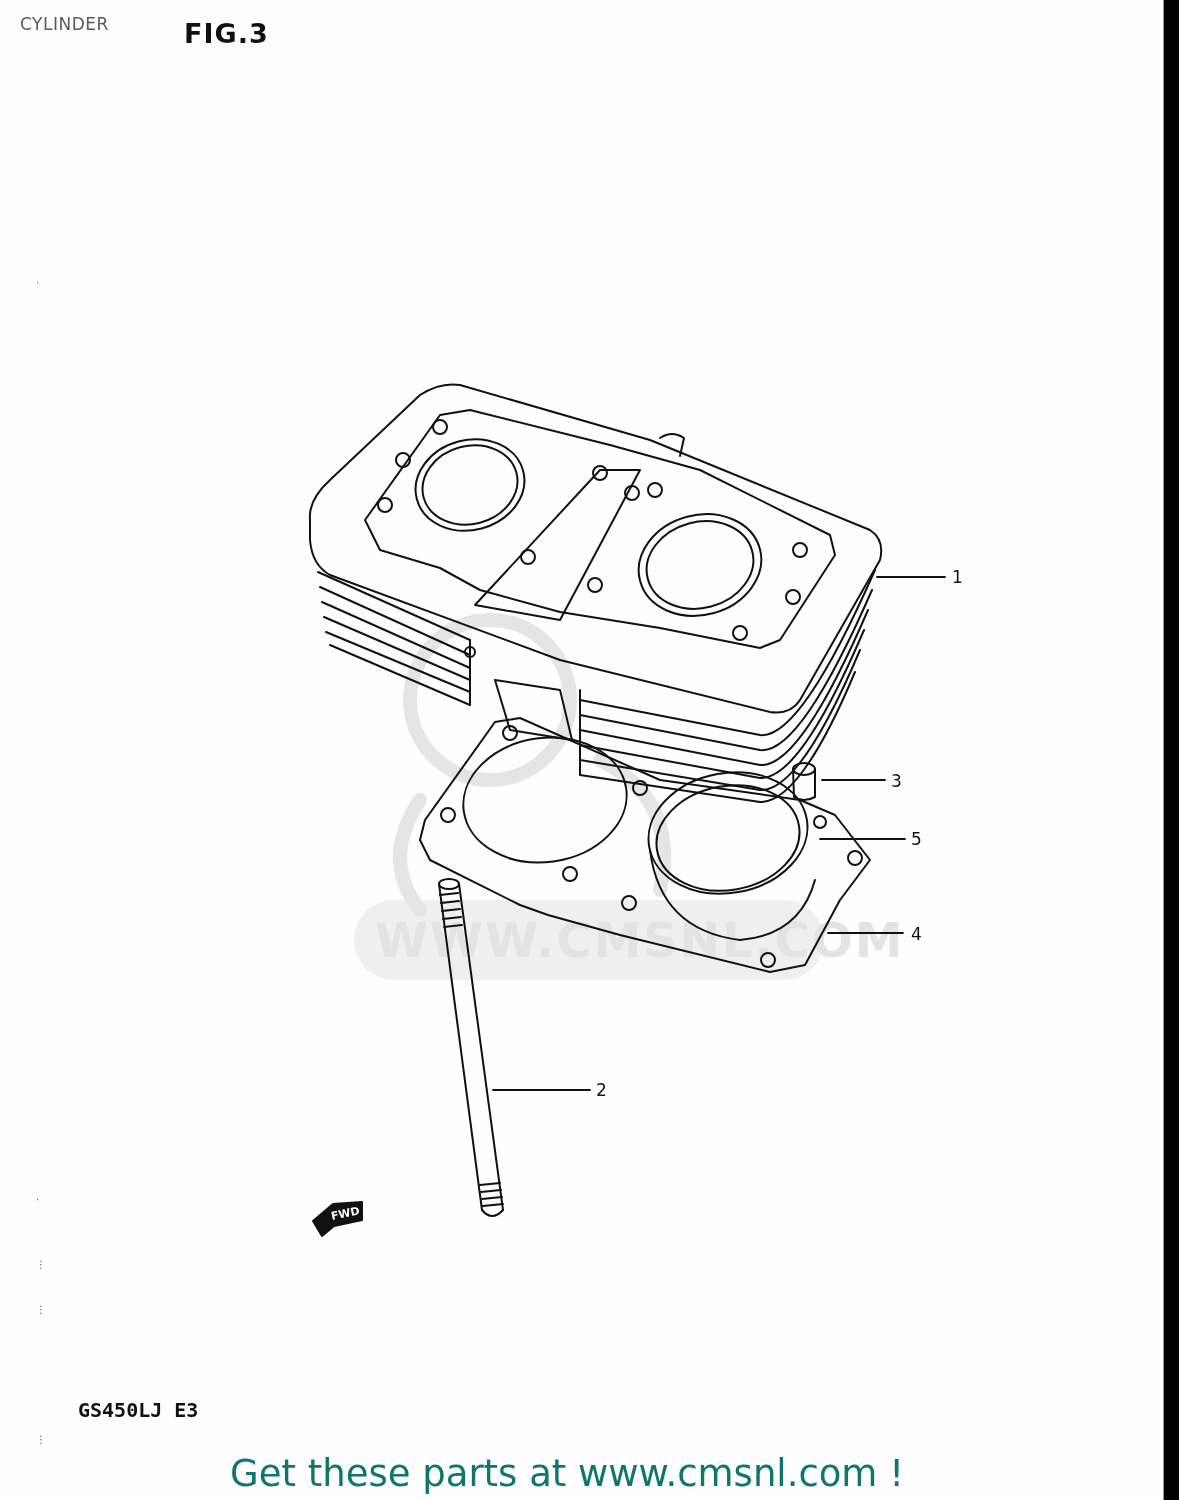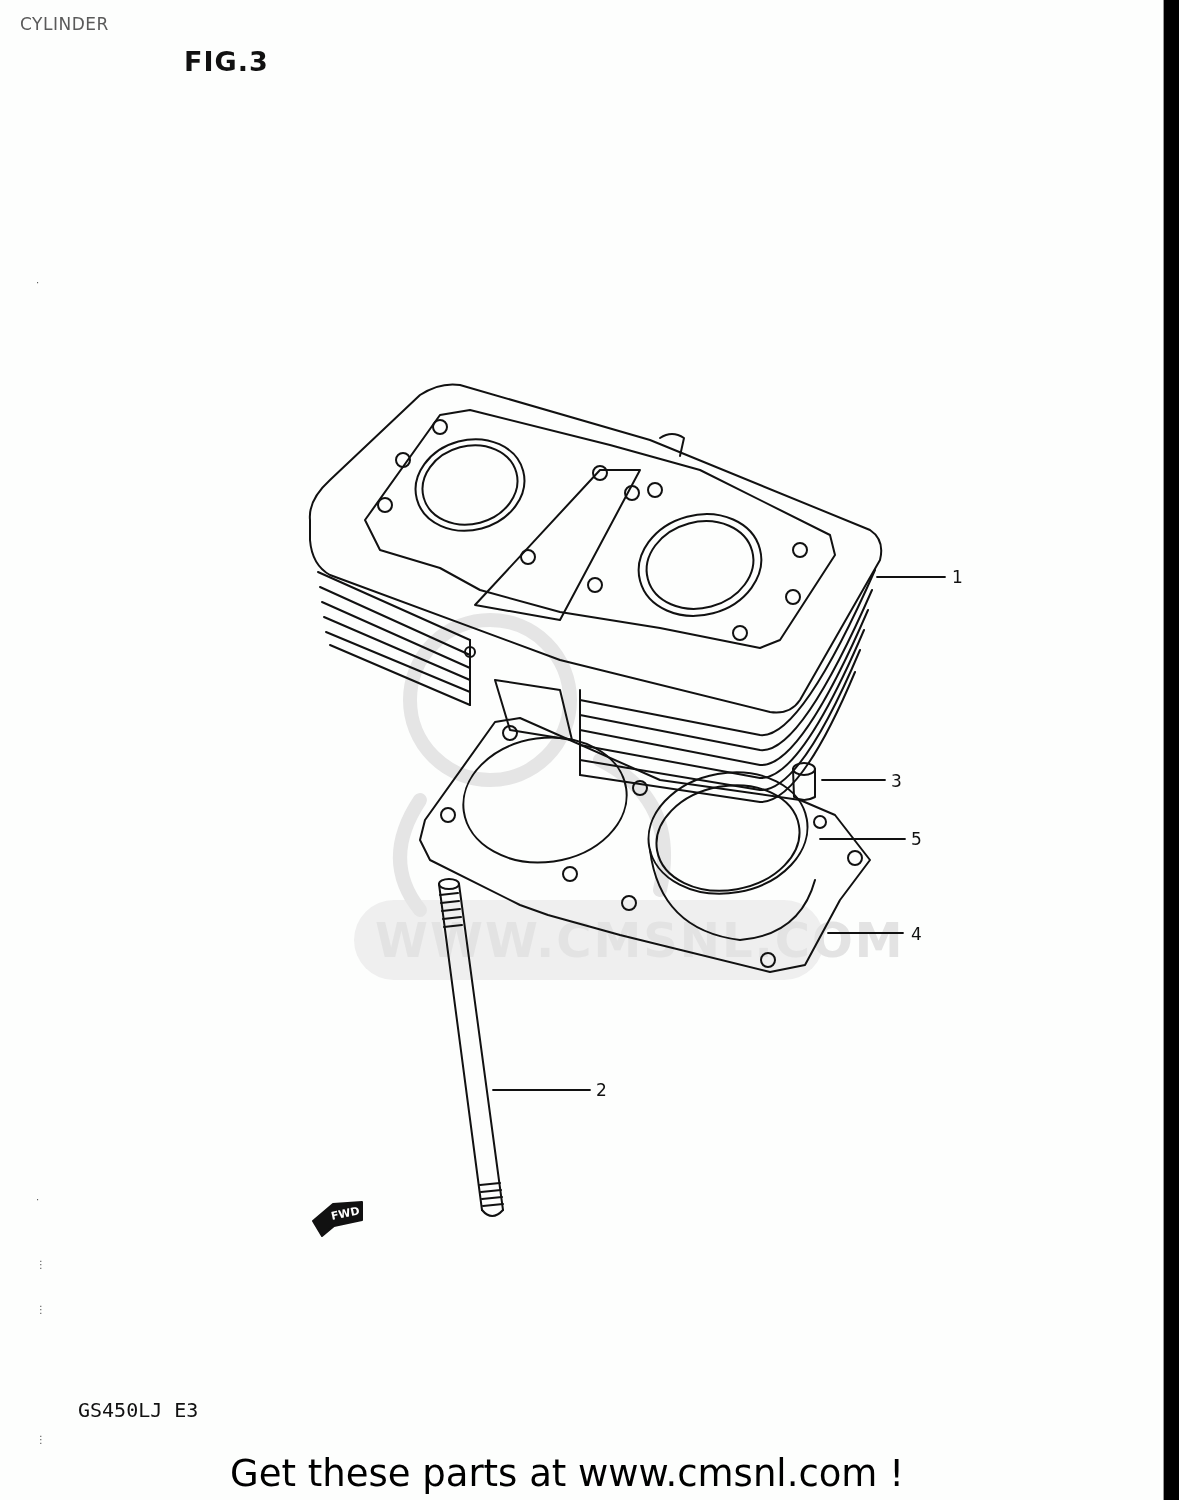"FIG.3" .fig { margin-top: 28px -> none }
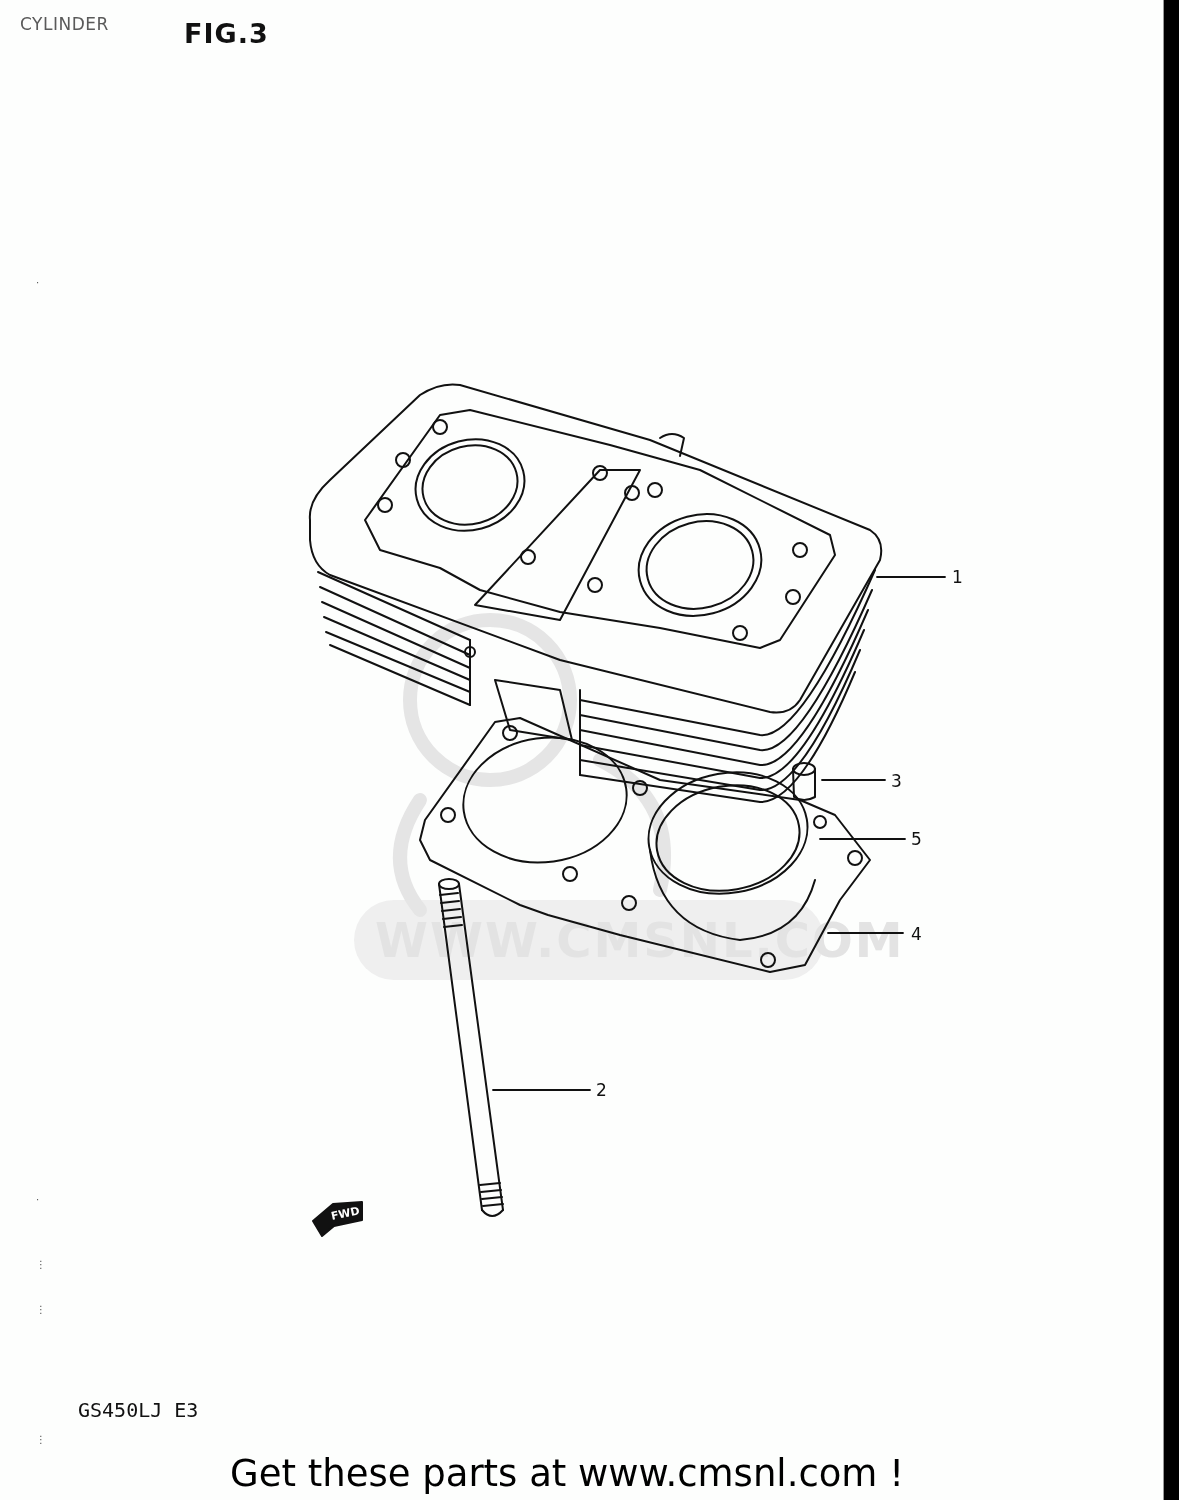"GS450LJ E3" .model { font-weight: normal -> bold }
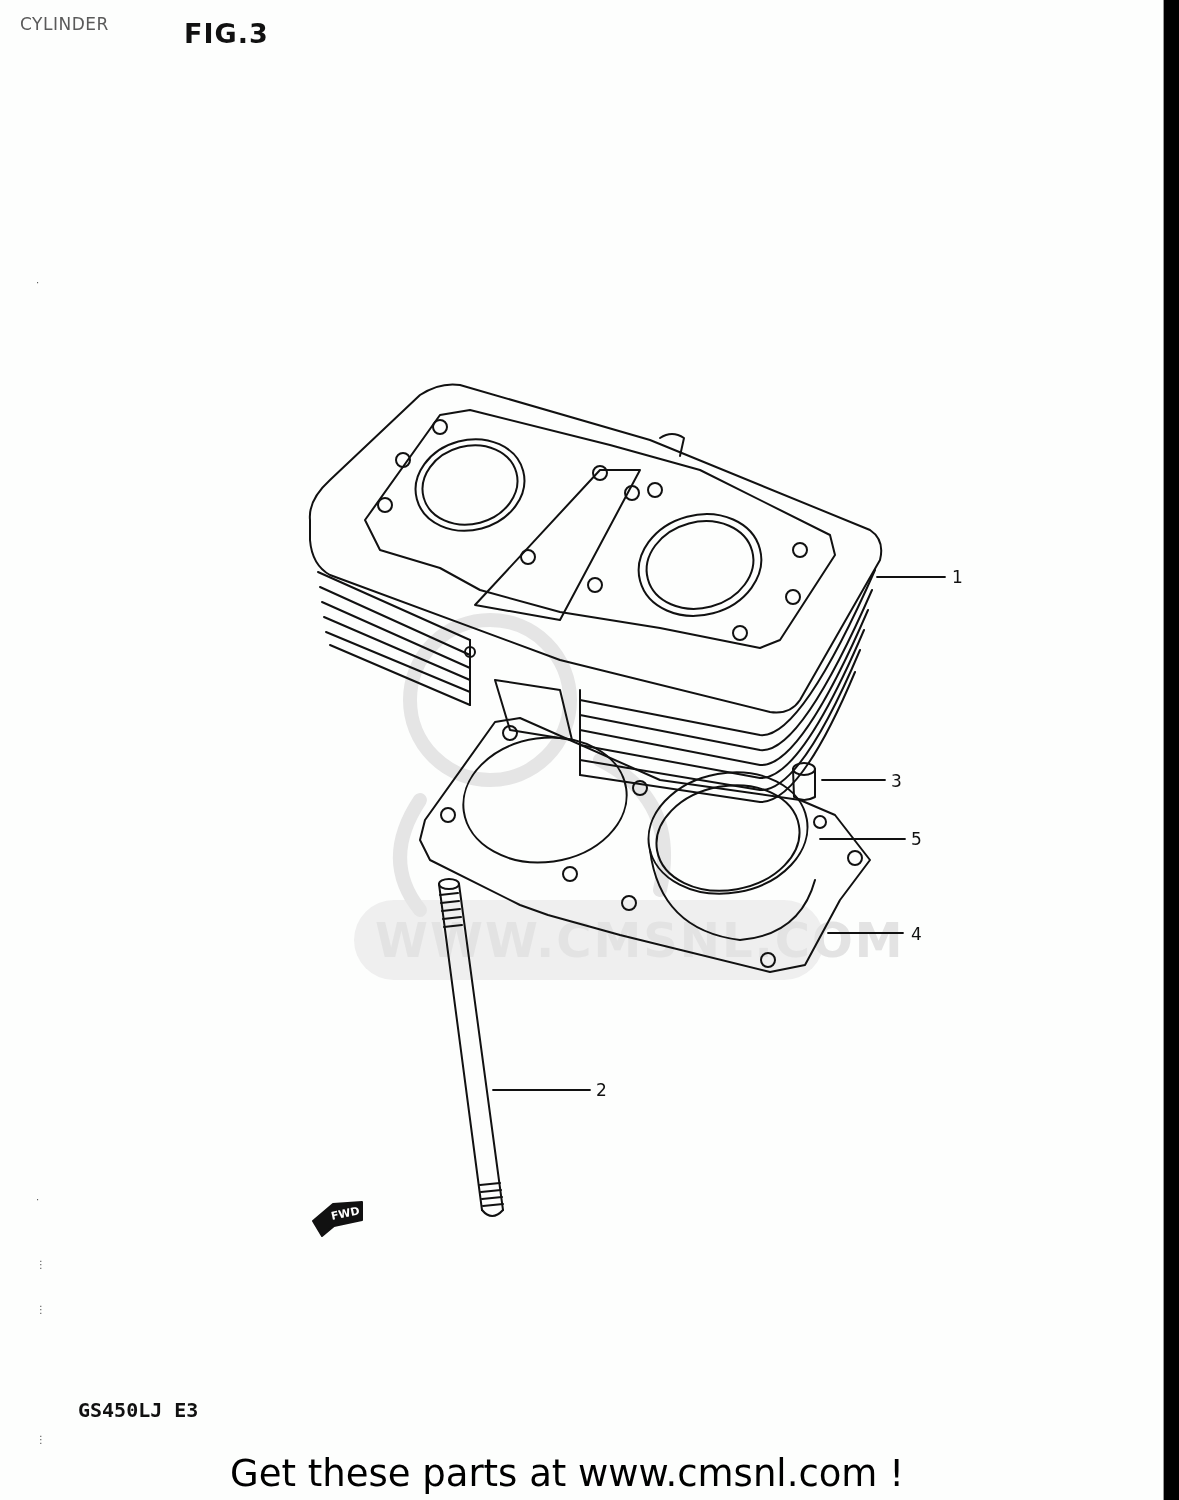"Get these parts at www.cmsnl.com" .promo { color: #000000 -> #0f766e }
